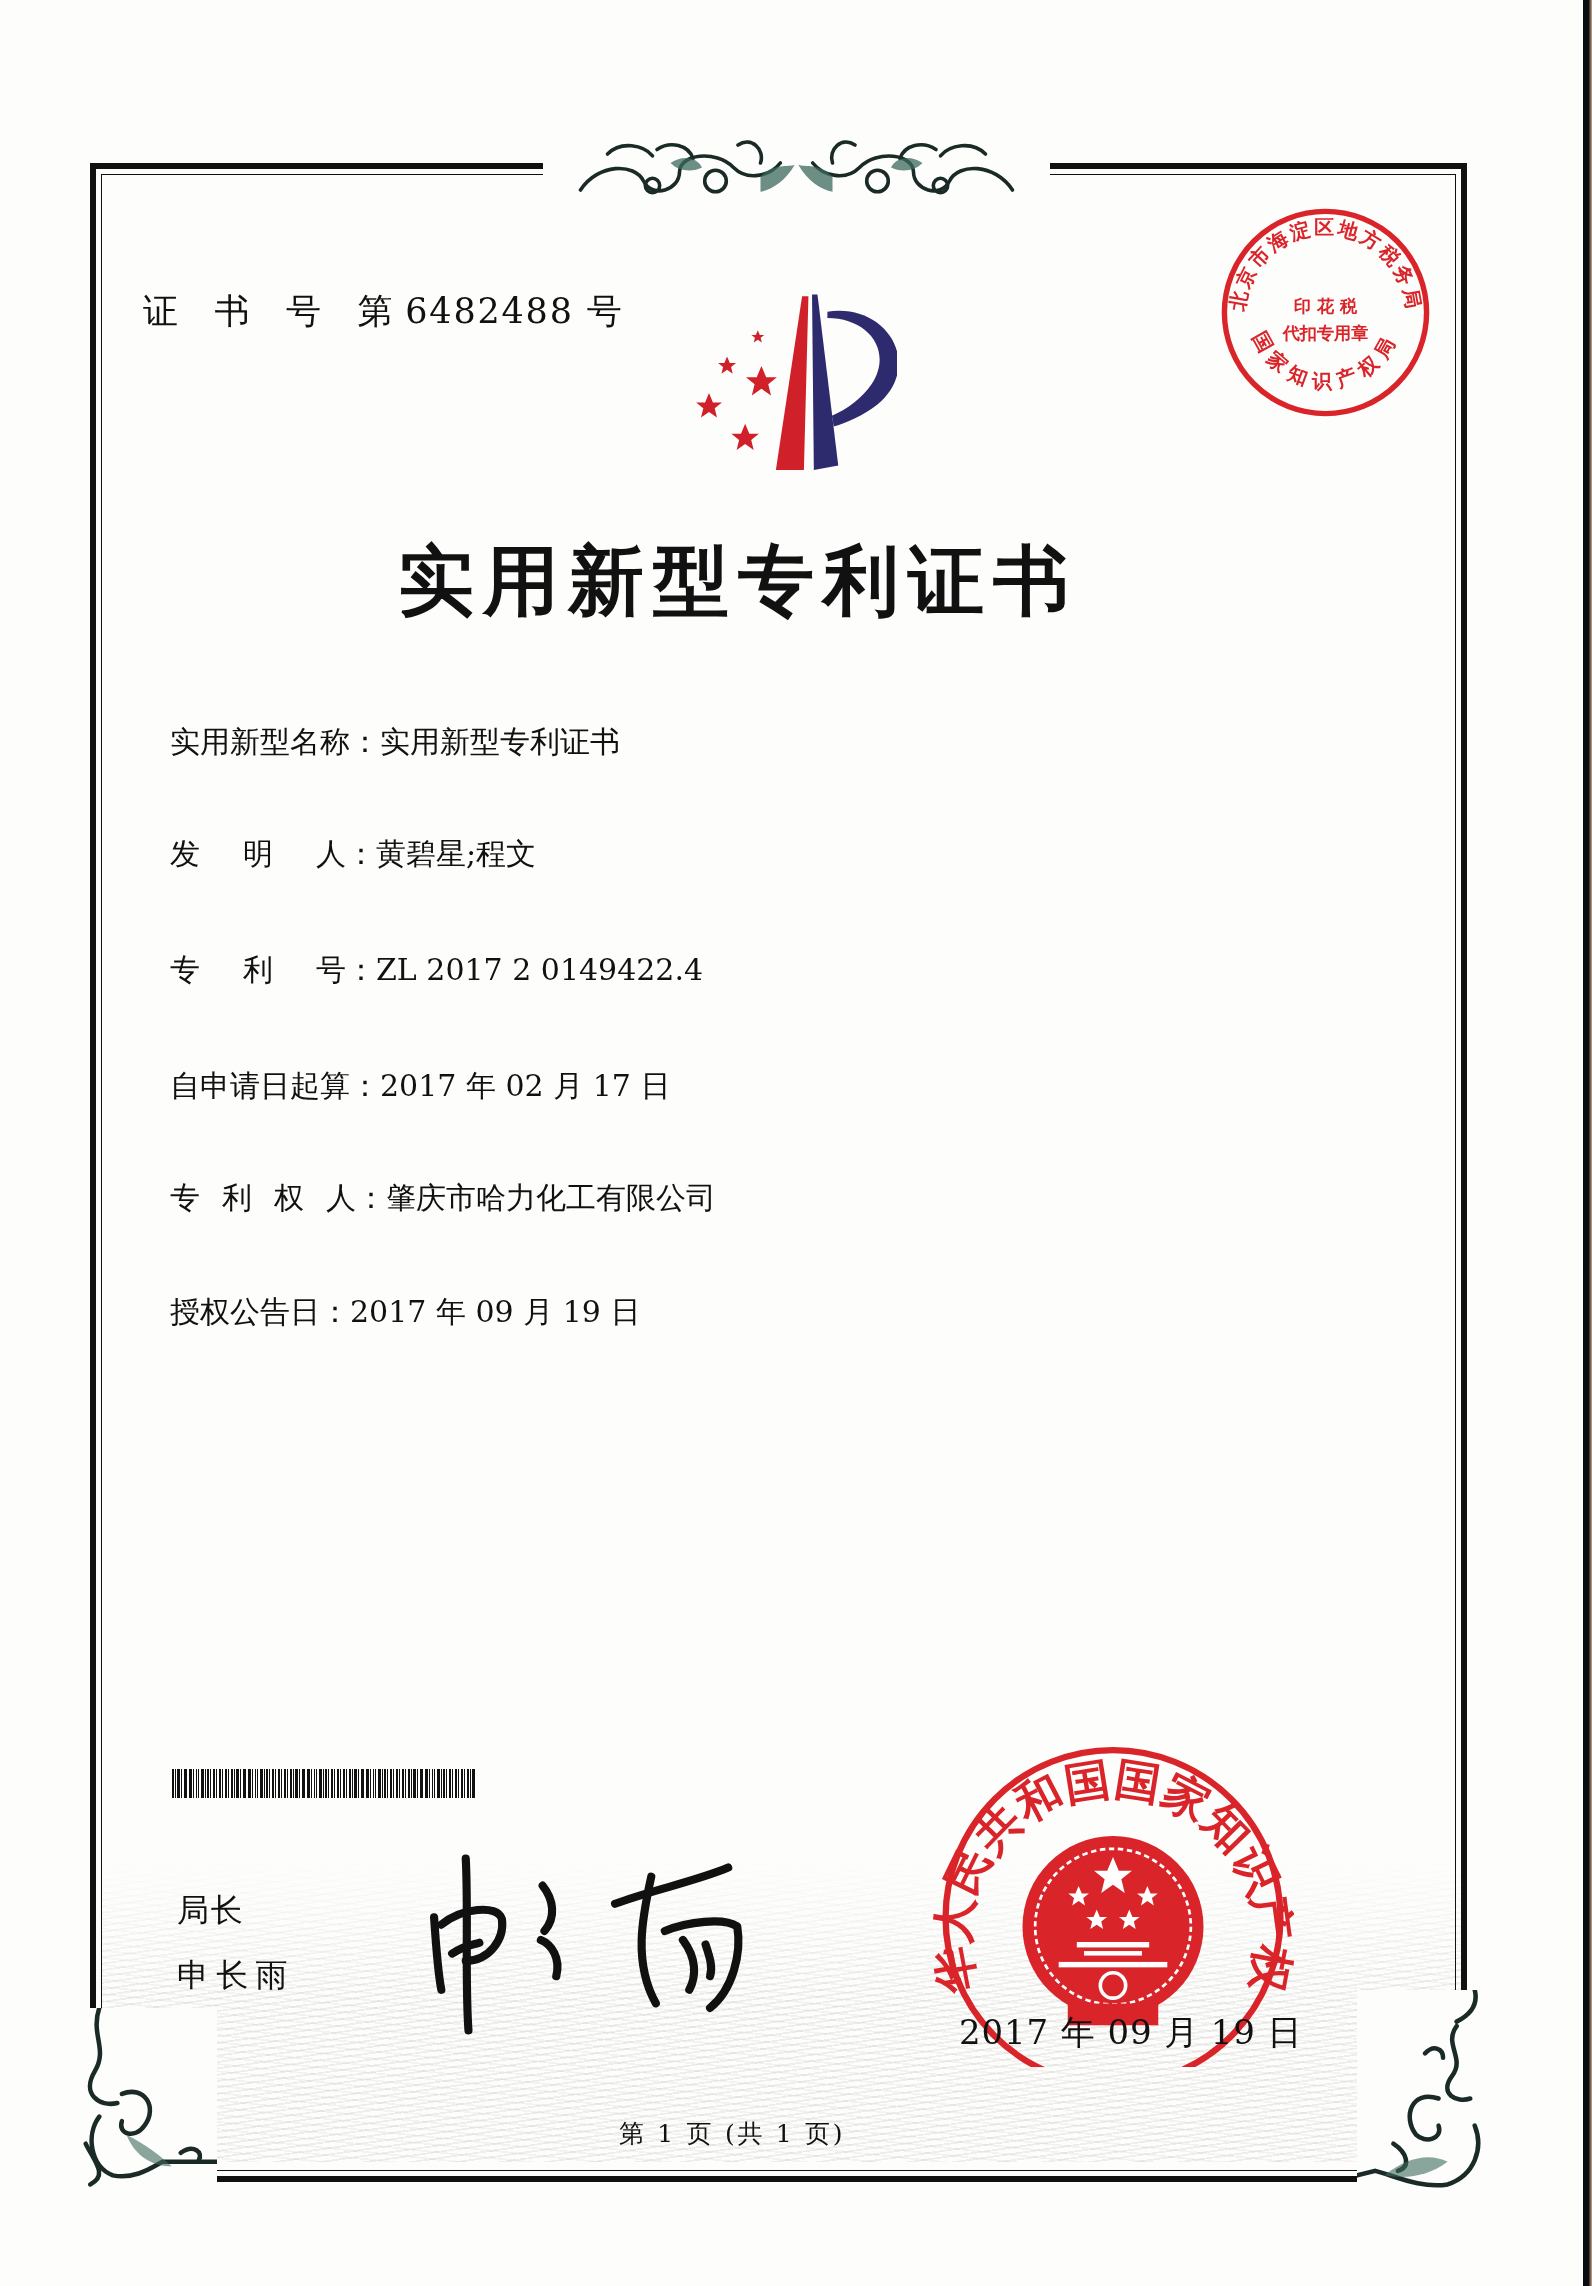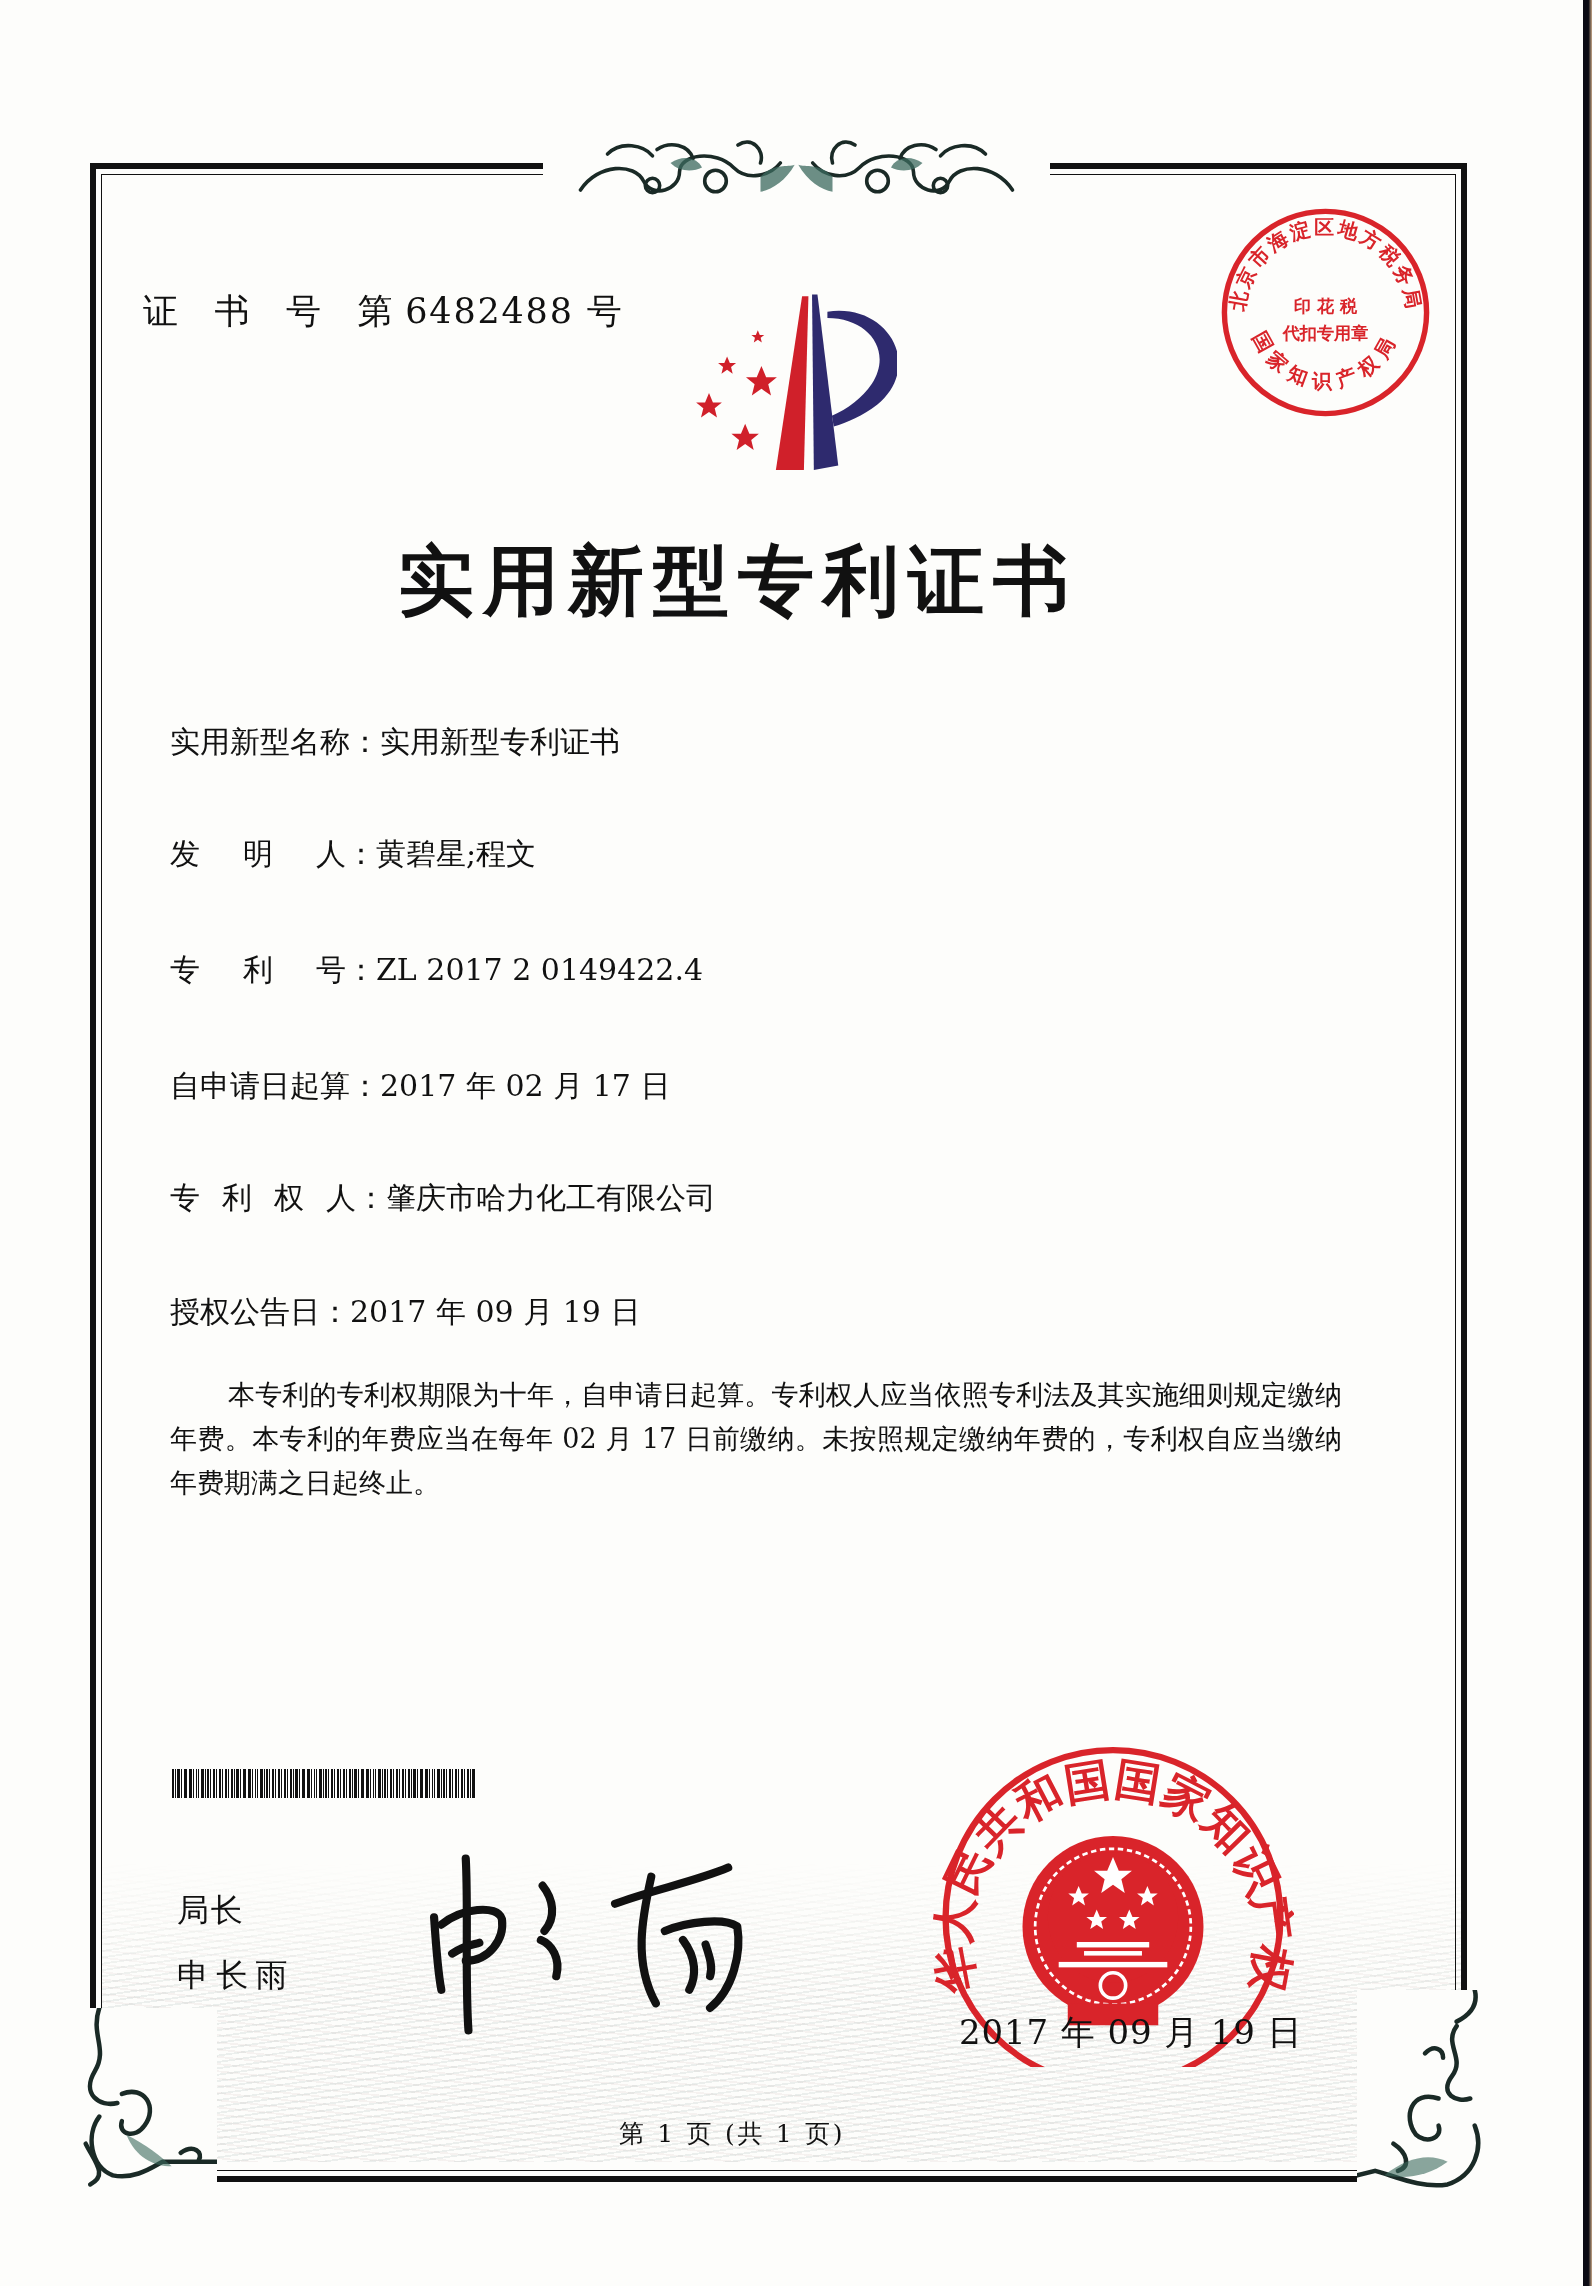"本专利的专利权期限为十年，自申请日起算。专利权人应当依照专利法及其实施细则规定缴" p { html: <p>本专利的专利权期限为十年，自申请日起算。专利权人应当依照专利法及其实施细则规定缴纳年费。本专利的年费应当在每年 02 月 17 日前缴纳。未按照规定缴纳年费的，专利权自应当缴纳年费期满之日起终止。</p> -> none }
